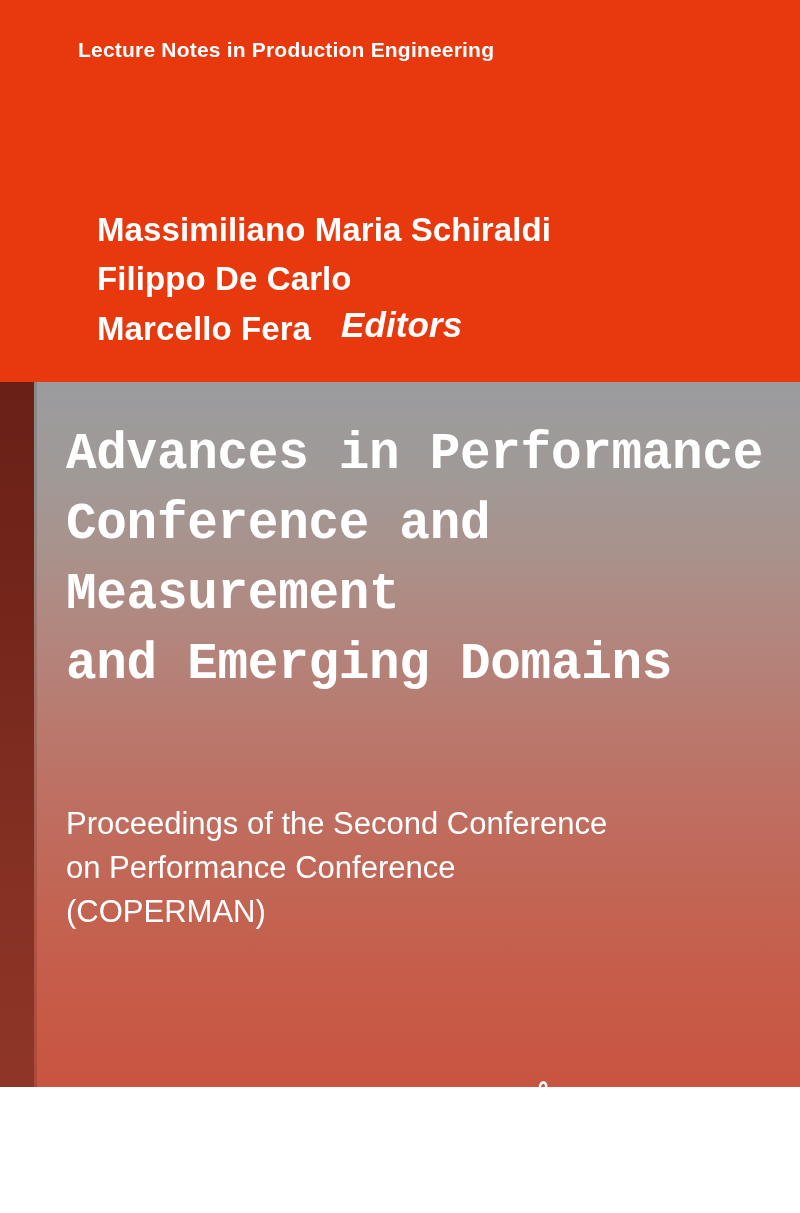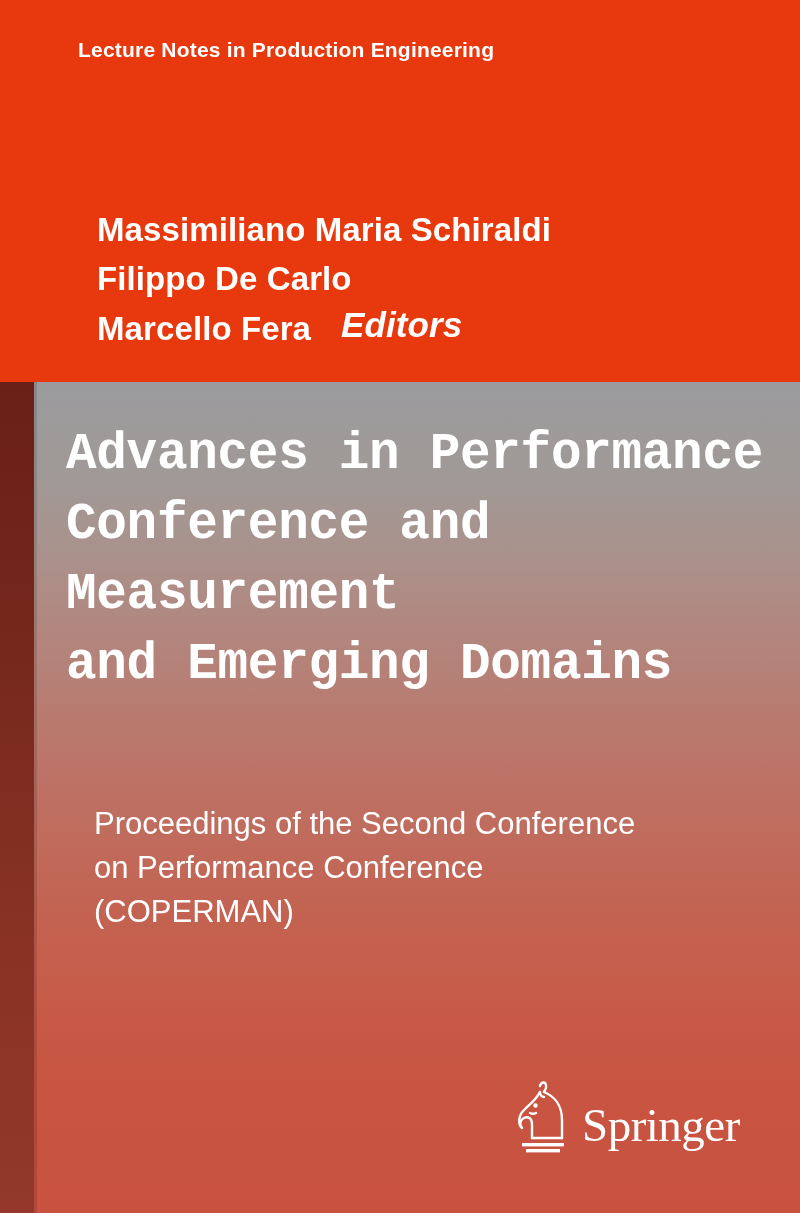"Lecture Notes in Production Engineering" .cover { height: 1213px -> 1087px }
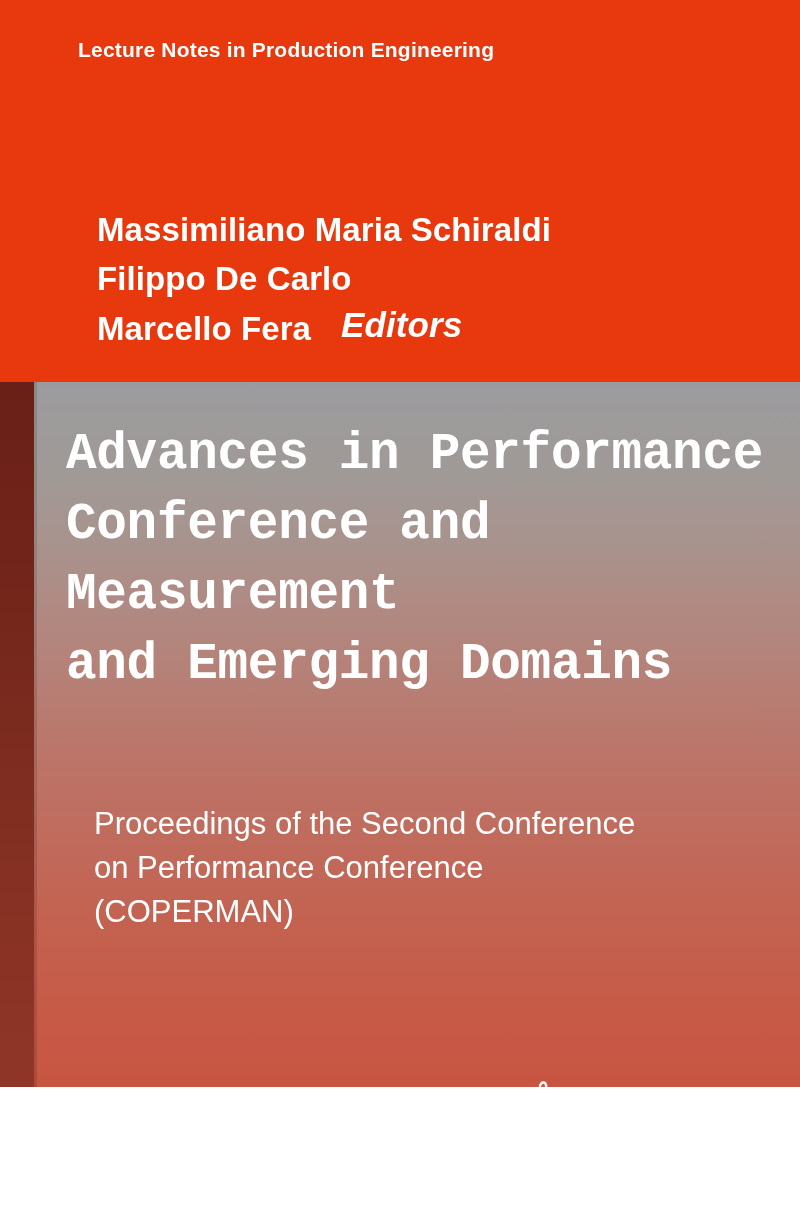"Proceedings of the Second Conference" .subtitle { margin-left: 28px -> none }
